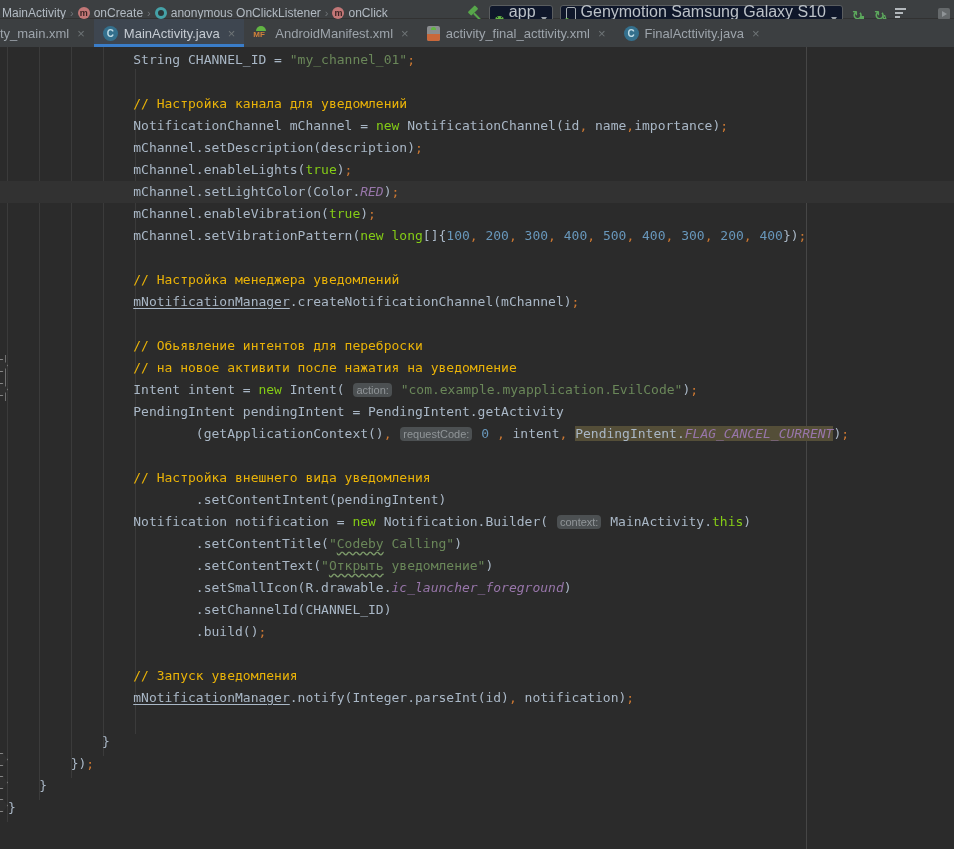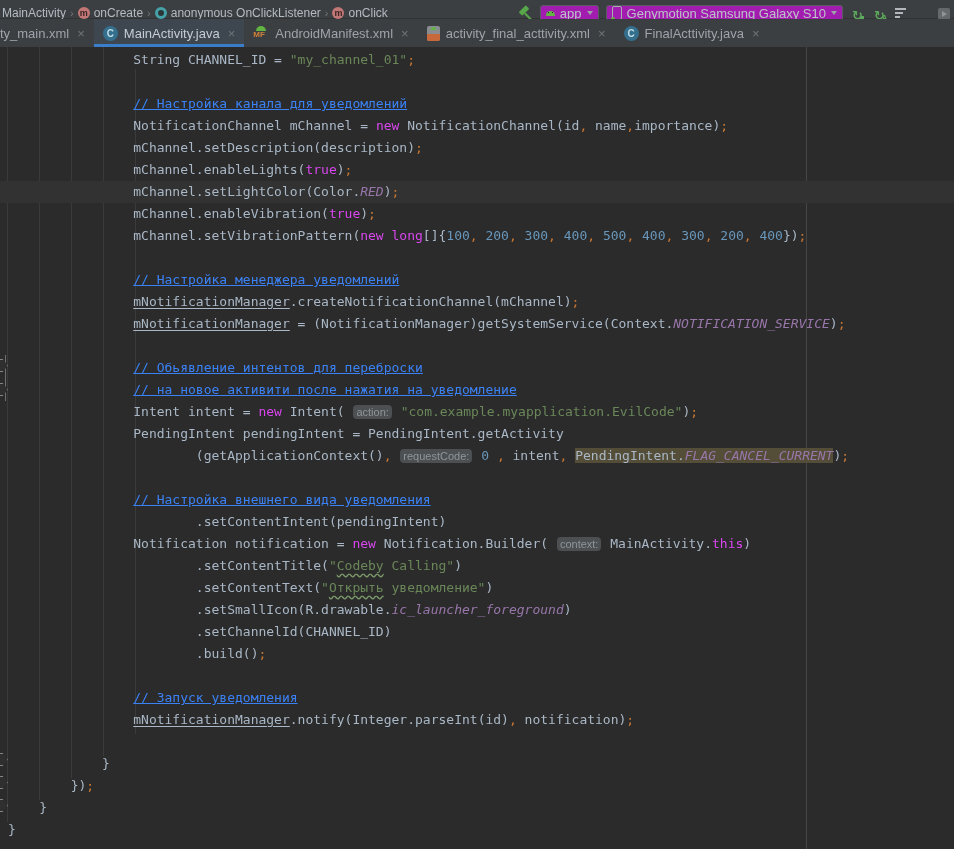"app" .combo { align-items: center -> flex-end; background: #a21caf -> #0f172a; font-size: 13px -> 16px }
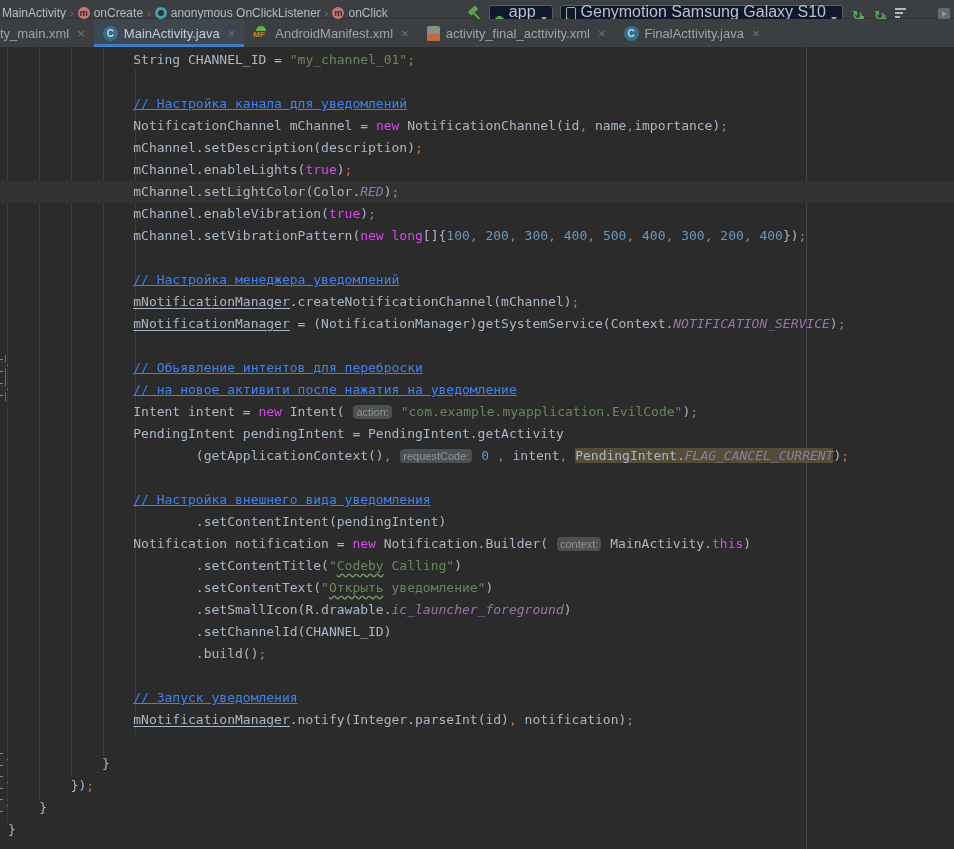"// Настройка канала для уведомлений" .t-com { color: #3b82f6 -> #eab308; text-decoration: underline -> none }
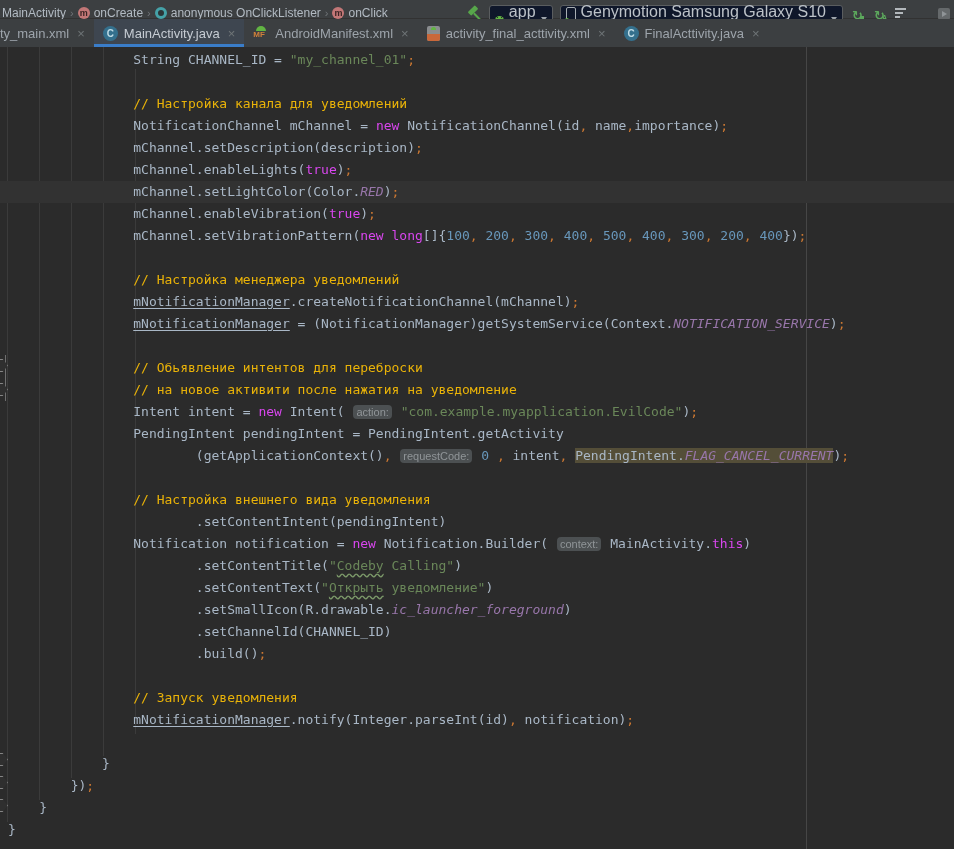"new" .t-kw { color: #d946ef -> #84cc16 }
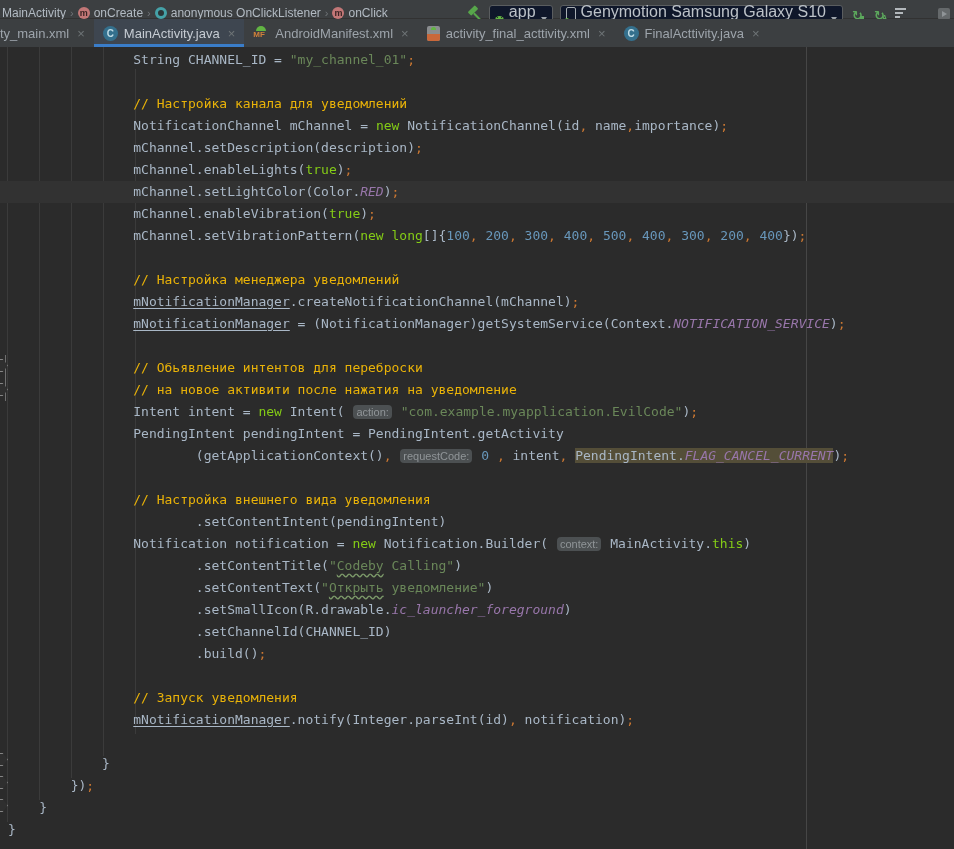"mNotificationManager =" div.cl { html: <div><span> </span><span>mNotificationManager</span><span> = (NotificationManager)getSystemService(Context.</span><span>NOTIFICATION_SERVICE</span><span>)</span><span>;</span></div> -> none }
